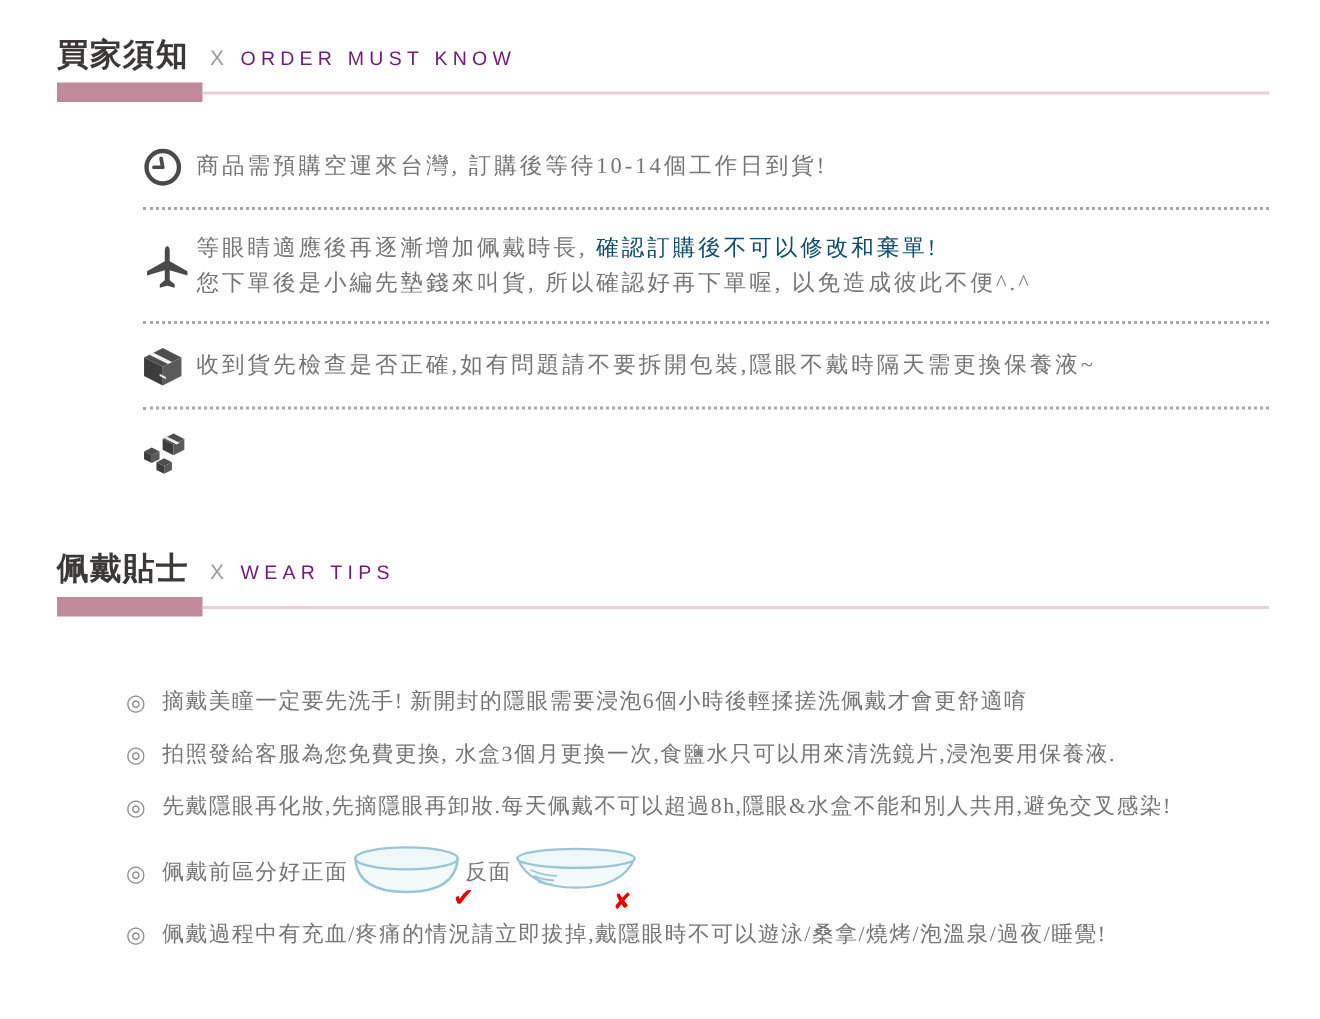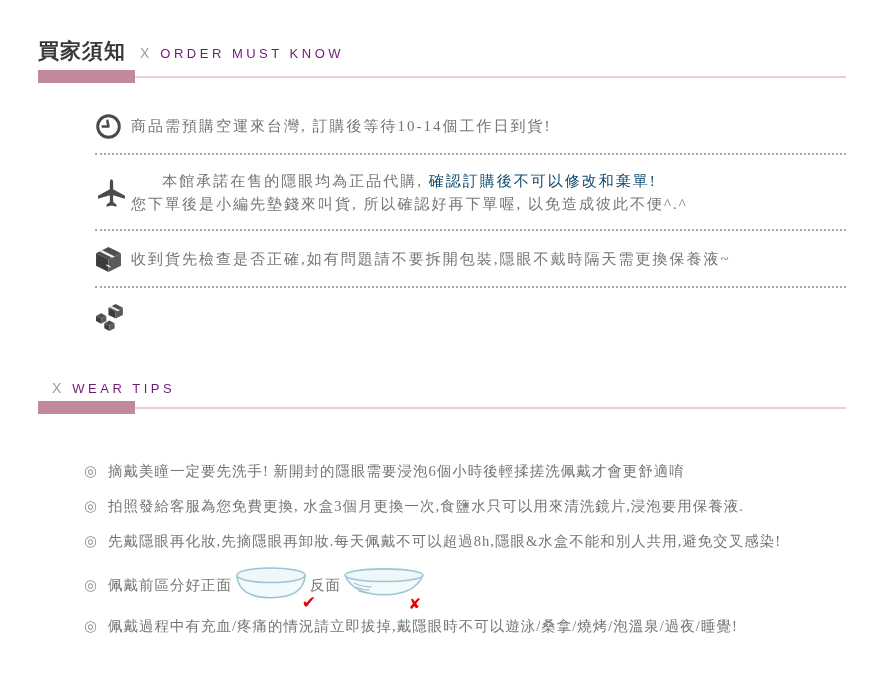"買家須知" div.section-header { padding-top: 37px -> 22px }
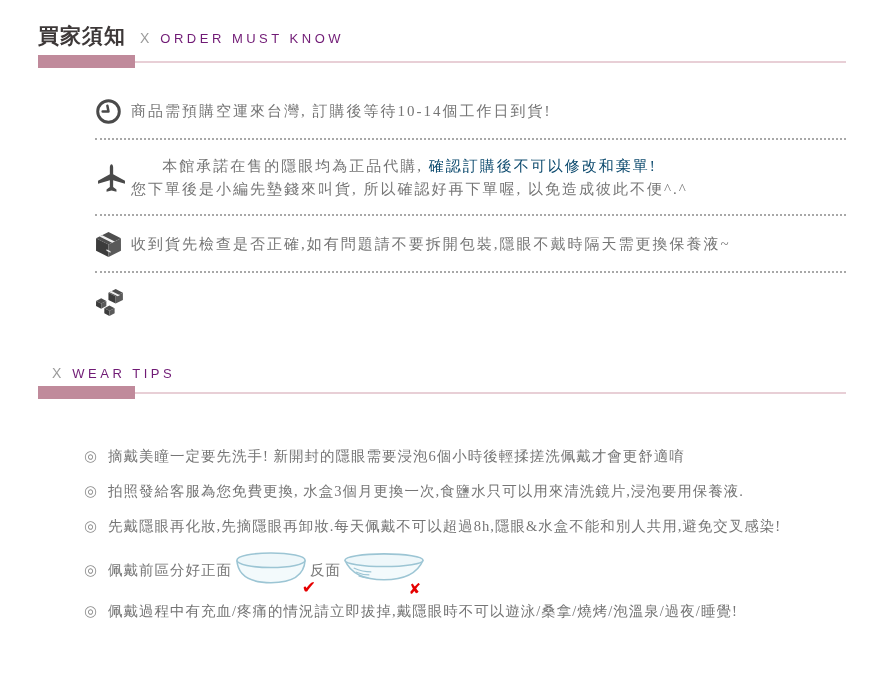"商品需預購空運來台灣, 訂購後等待10-14個工作日到貨!" .notice-row { text-align: center -> none }
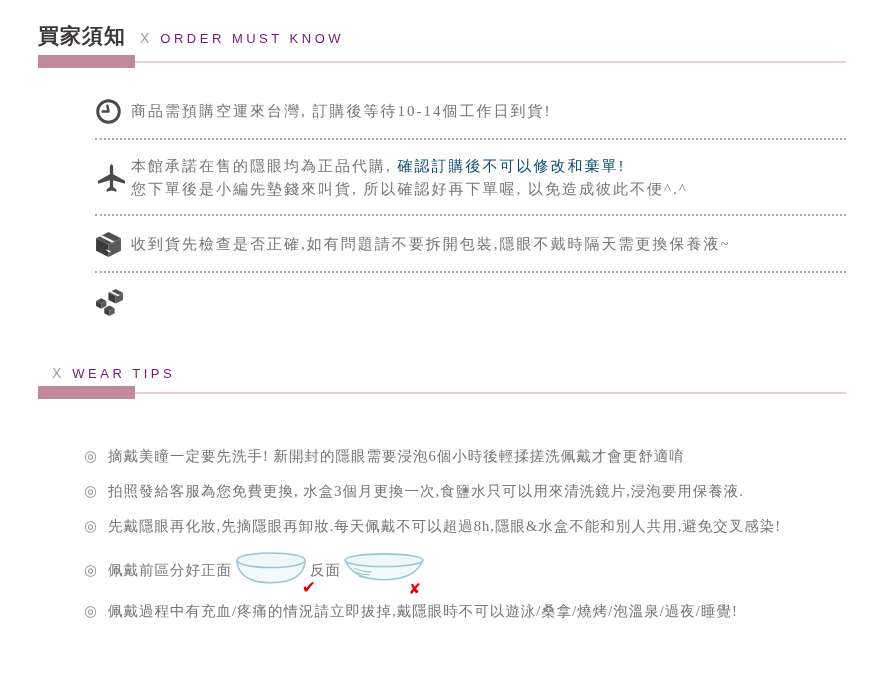"本館承諾在售的隱眼均為正品代購," span { text: 本館承諾在售的隱眼均為正品代購 -> 等眼睛適應後再逐漸增加佩戴時長 }
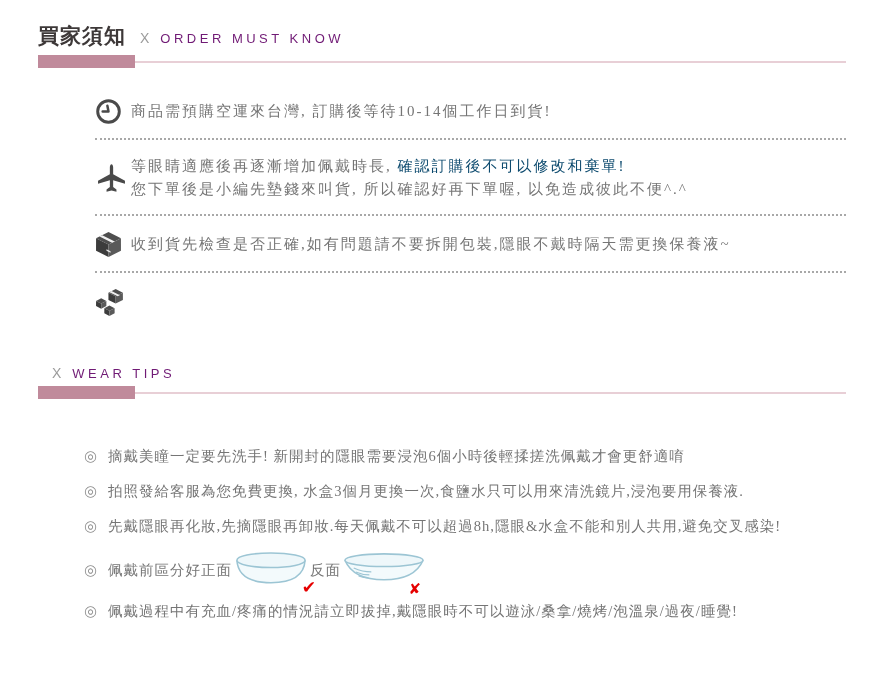"佩戴貼士" span.title-zh { html: none -> <span>佩戴貼士</span> }
